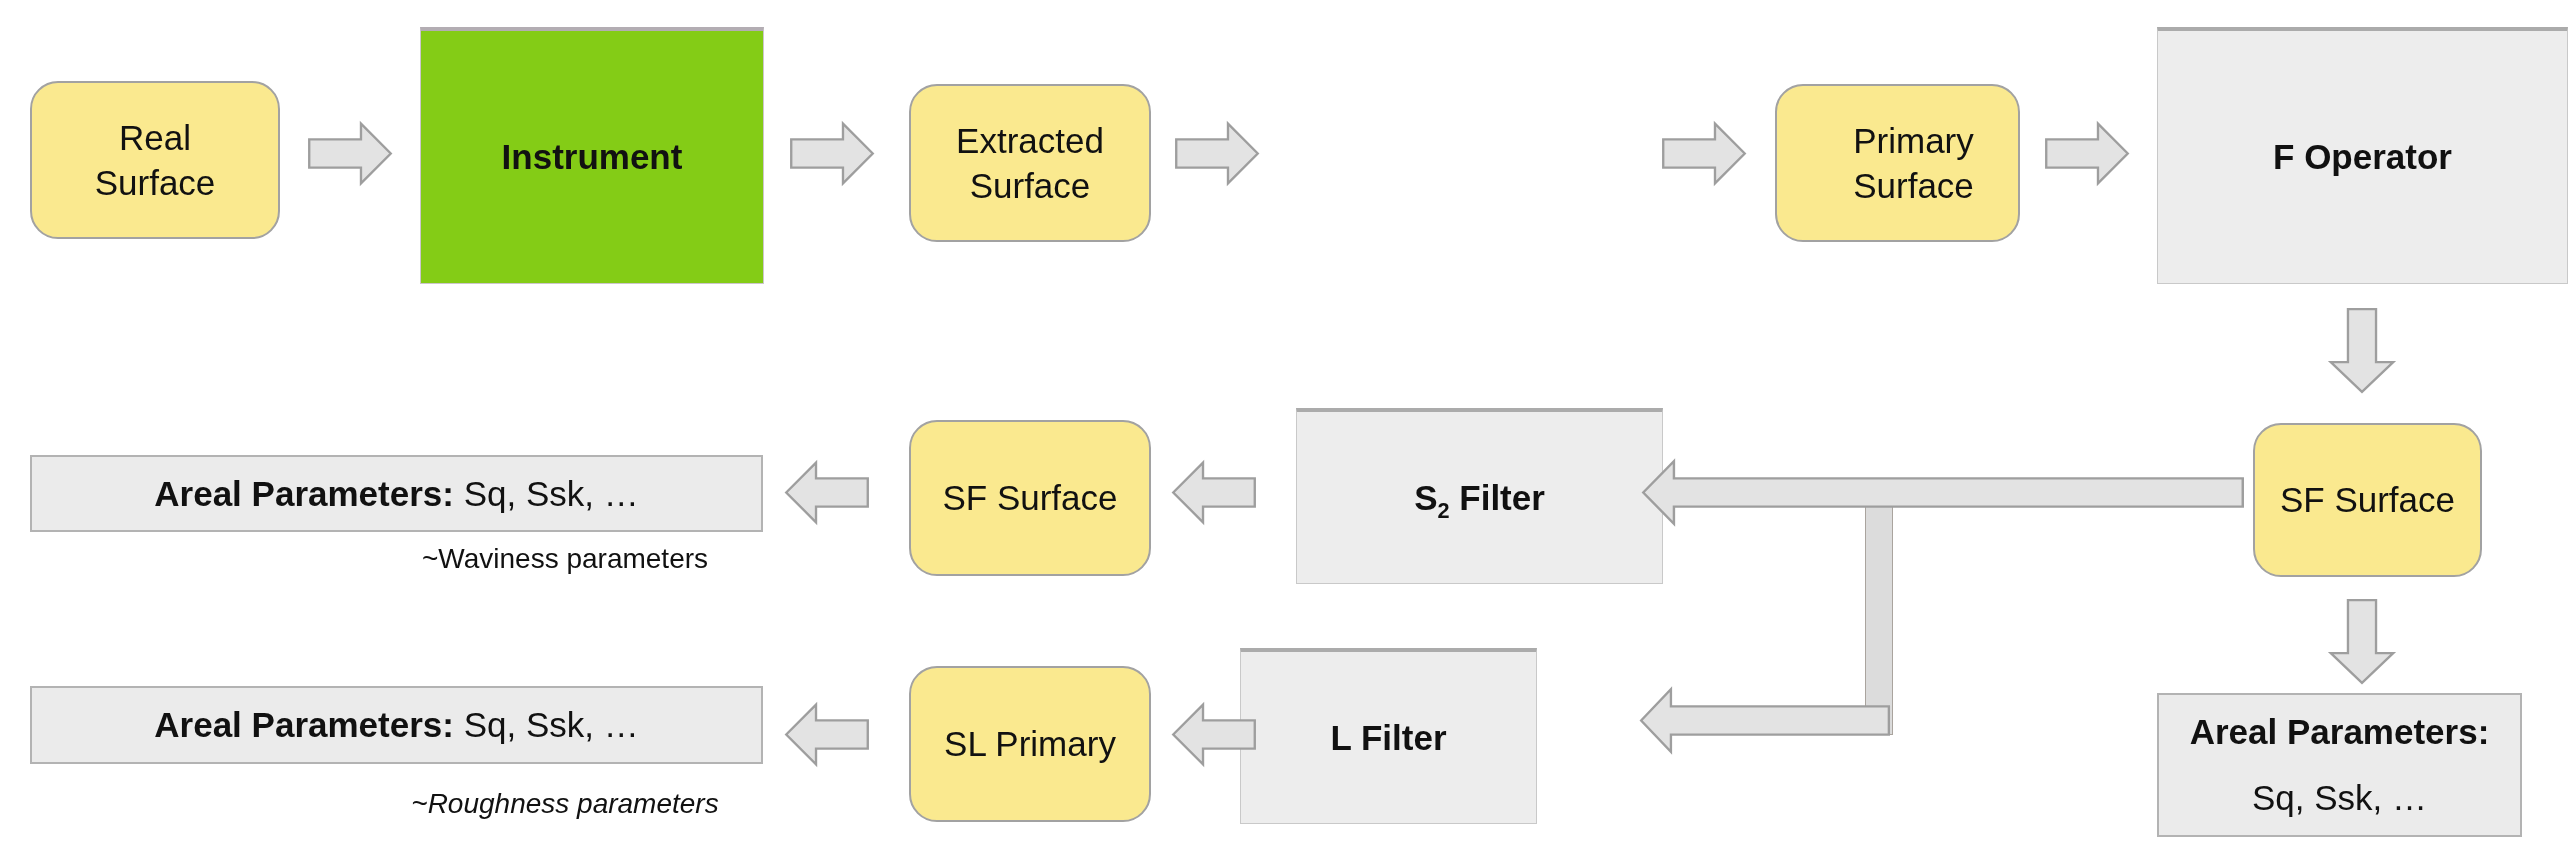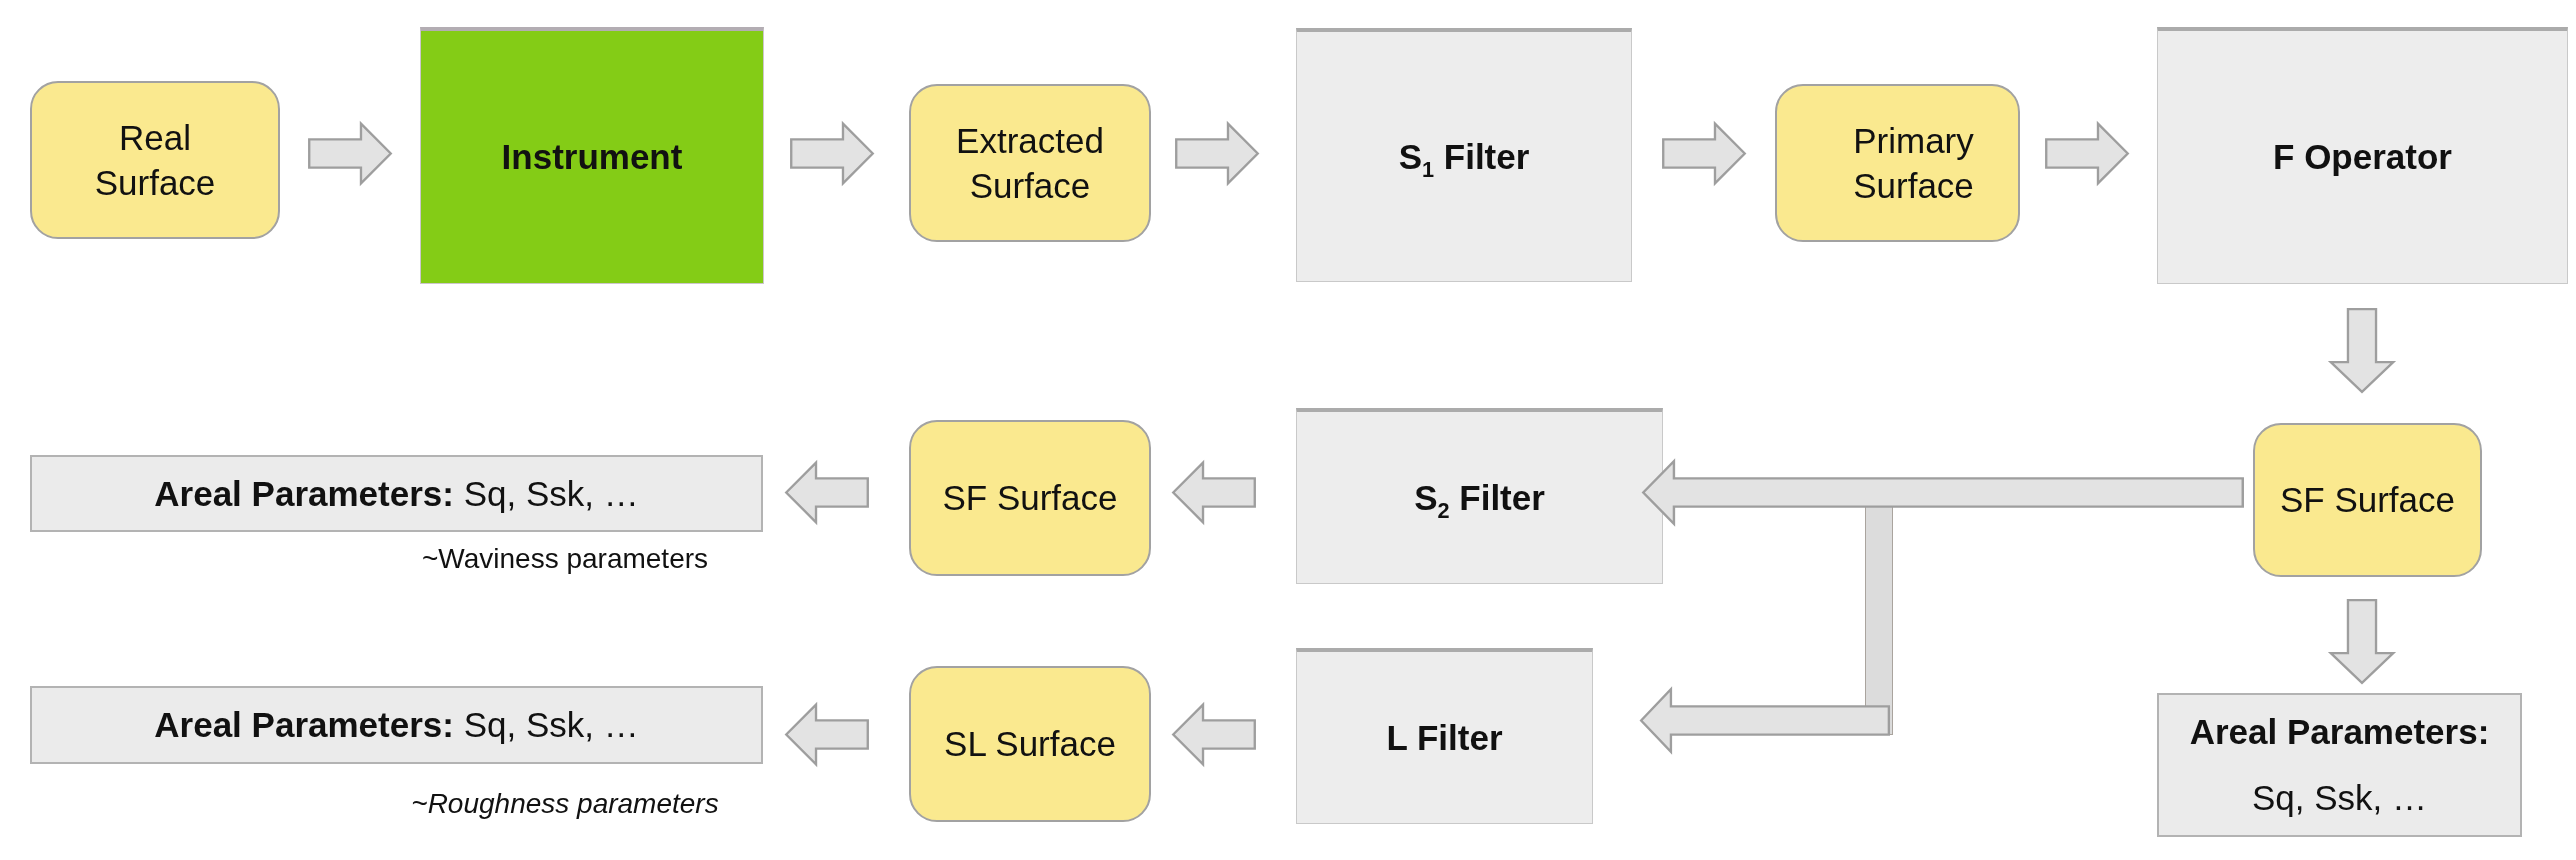"S1 Filter" div.node { html: <div> <span><span>S</span><sub>1</sub><span> Filter</span></span> </div> -> none }
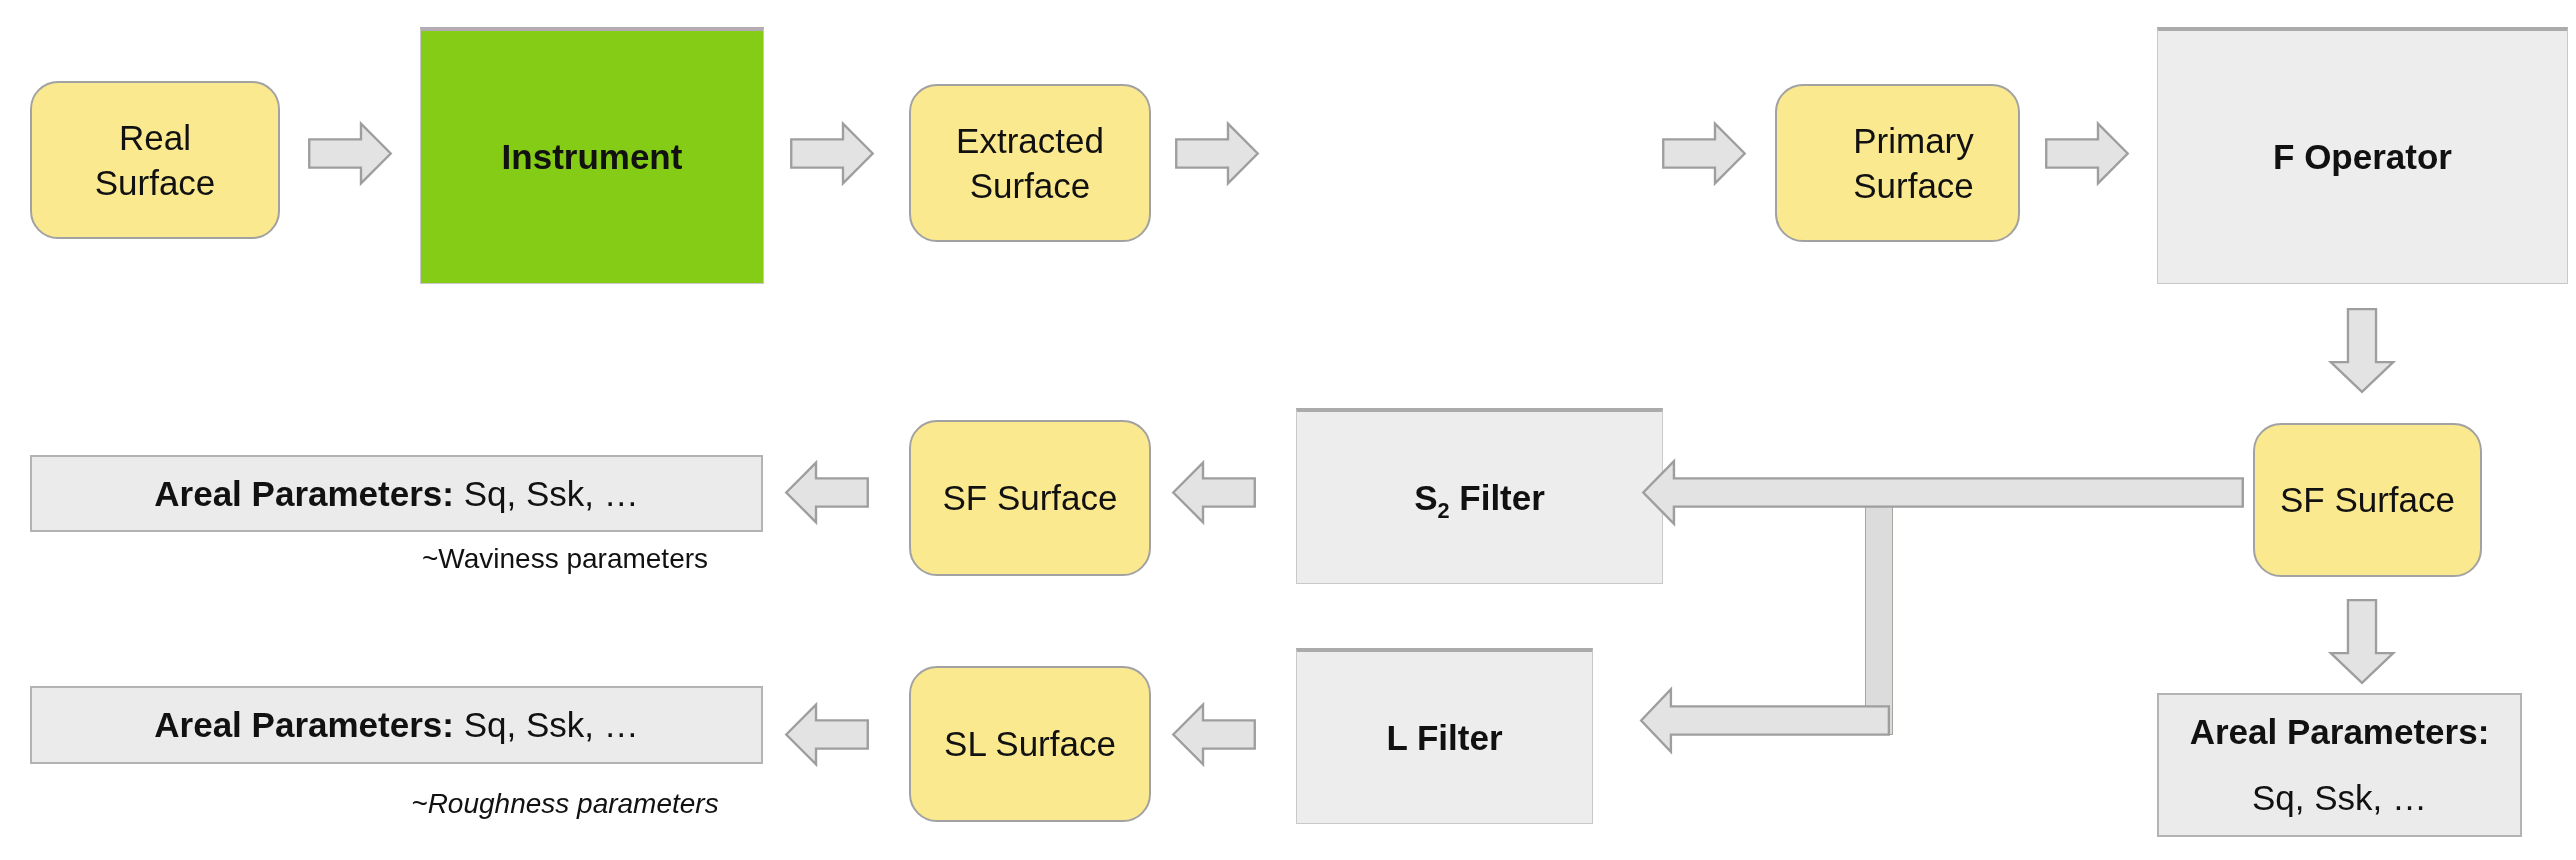"SL Surface" span { text: Surface -> Primary }
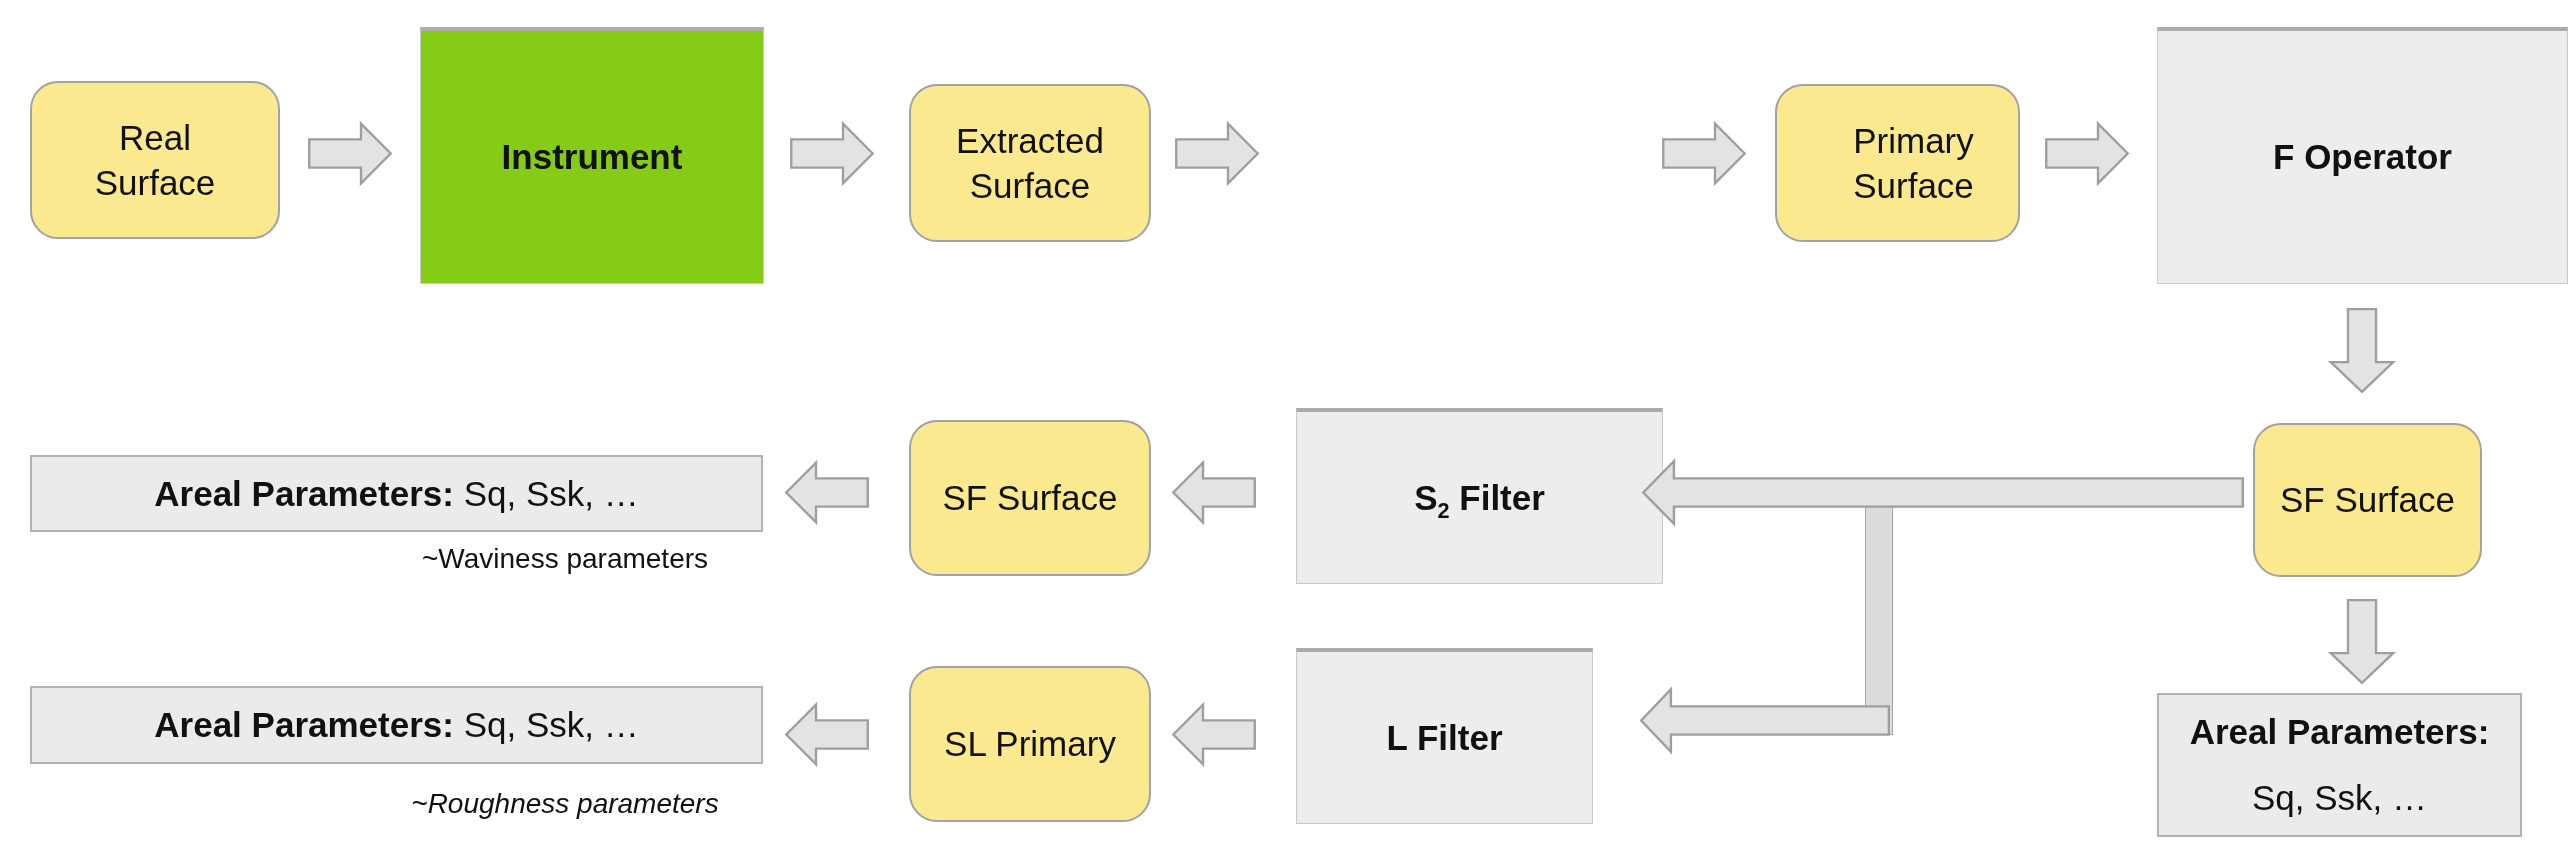"L Filter" div.node { left: 1296px -> 1240px }
